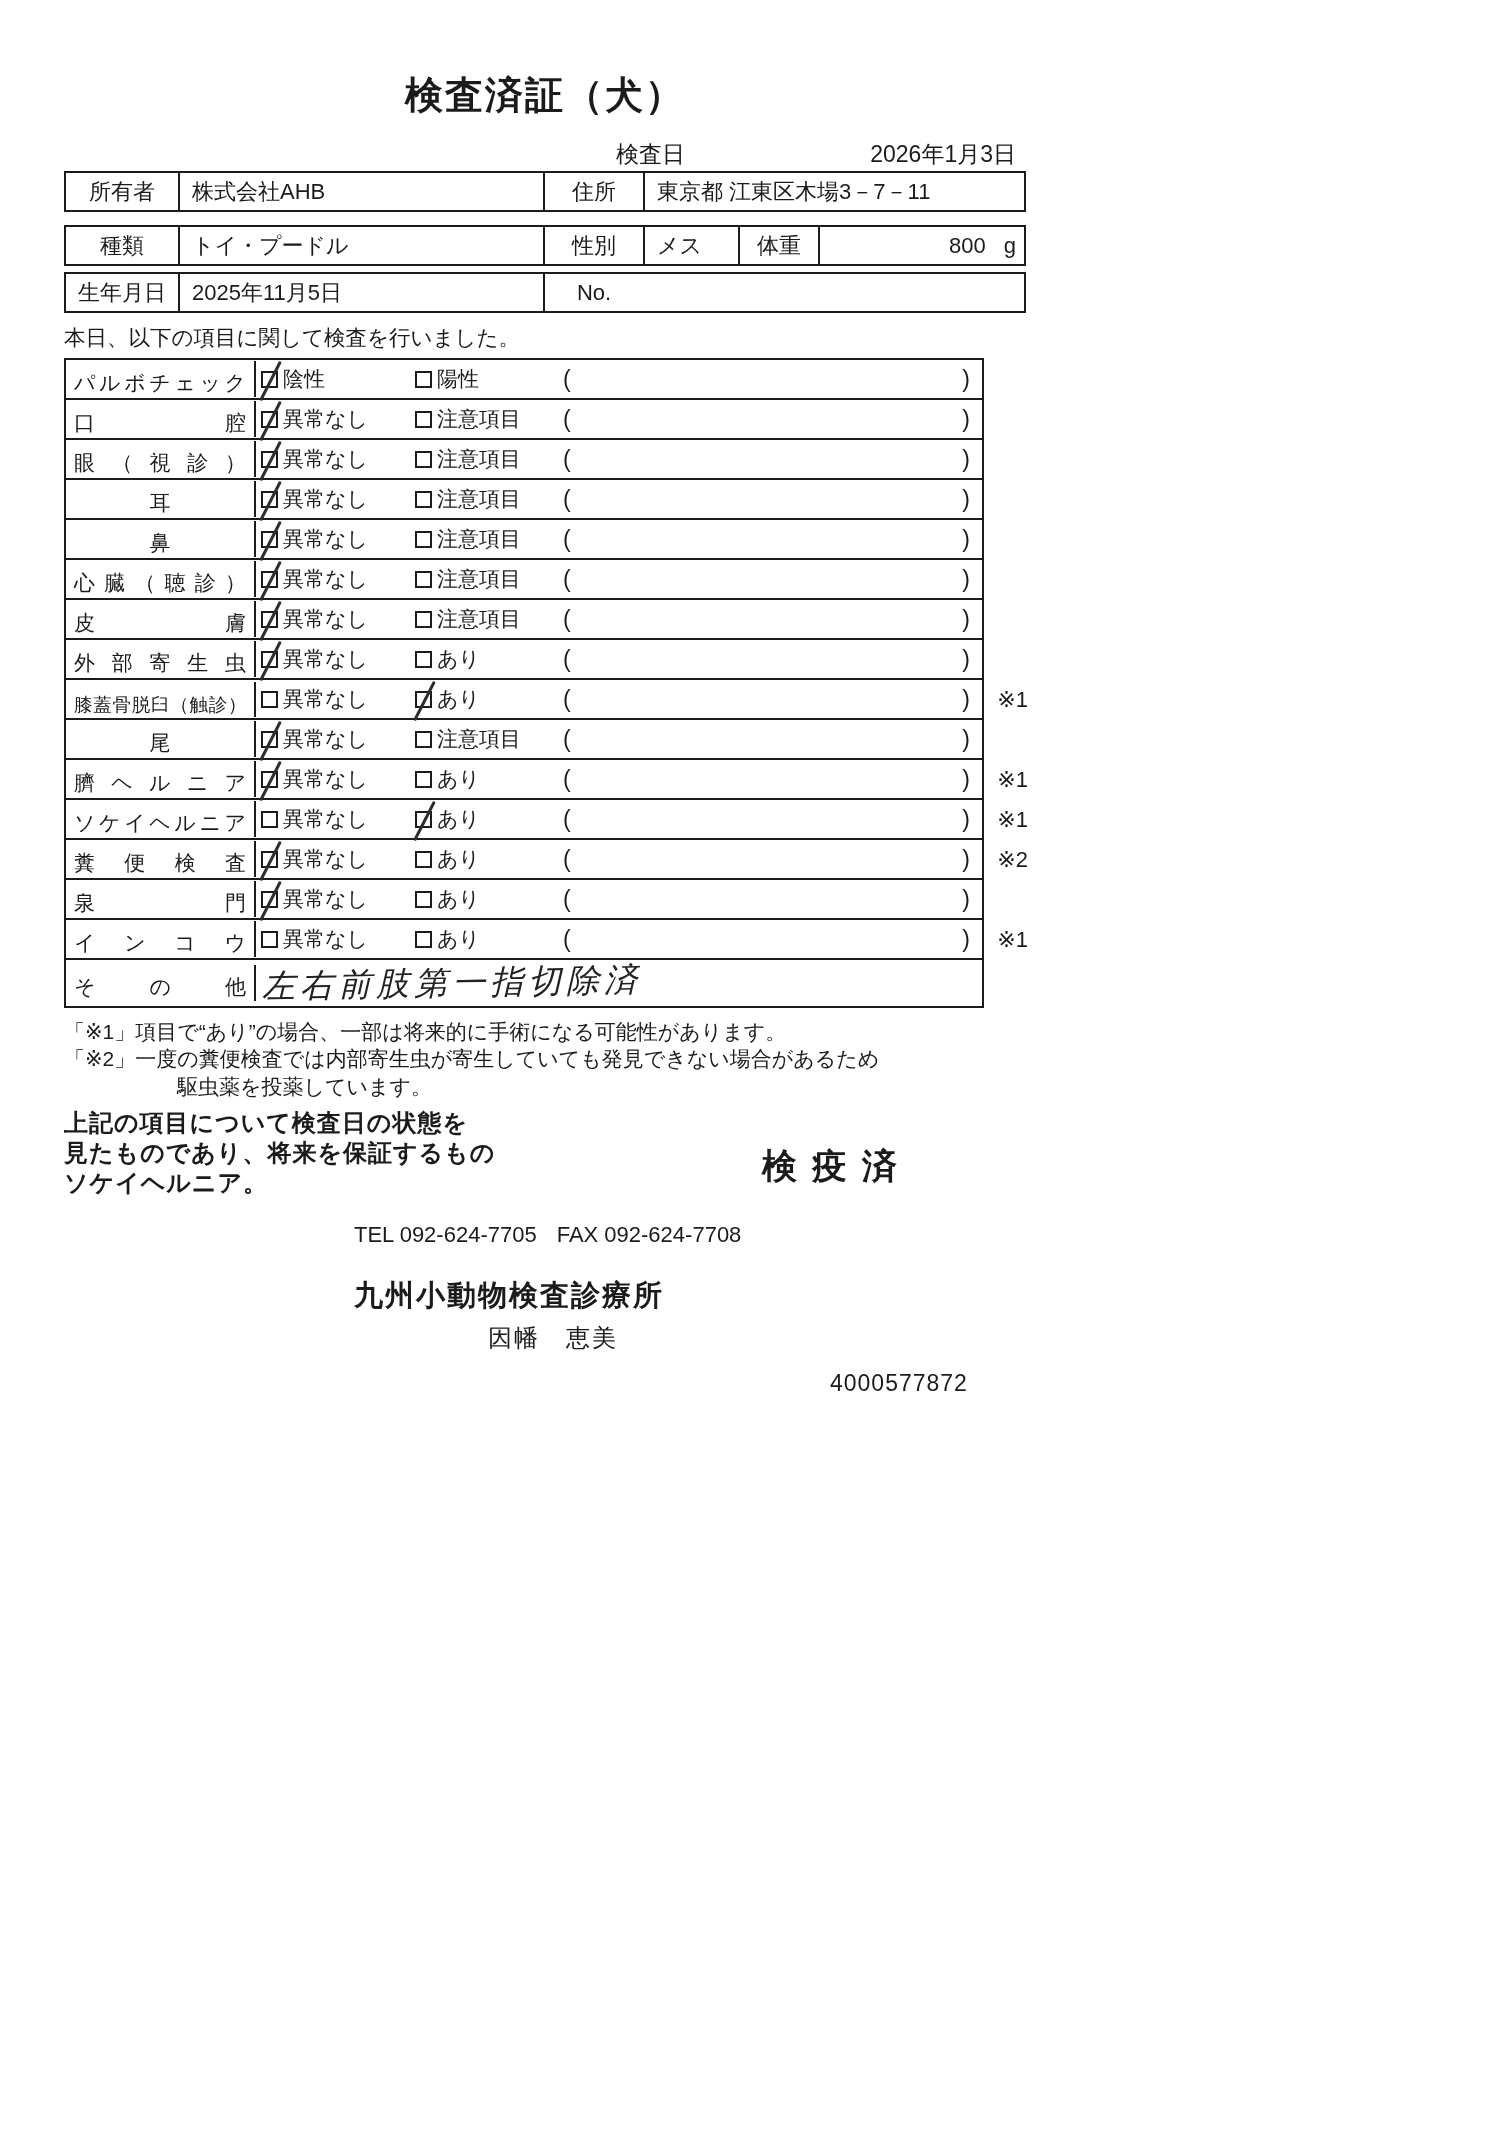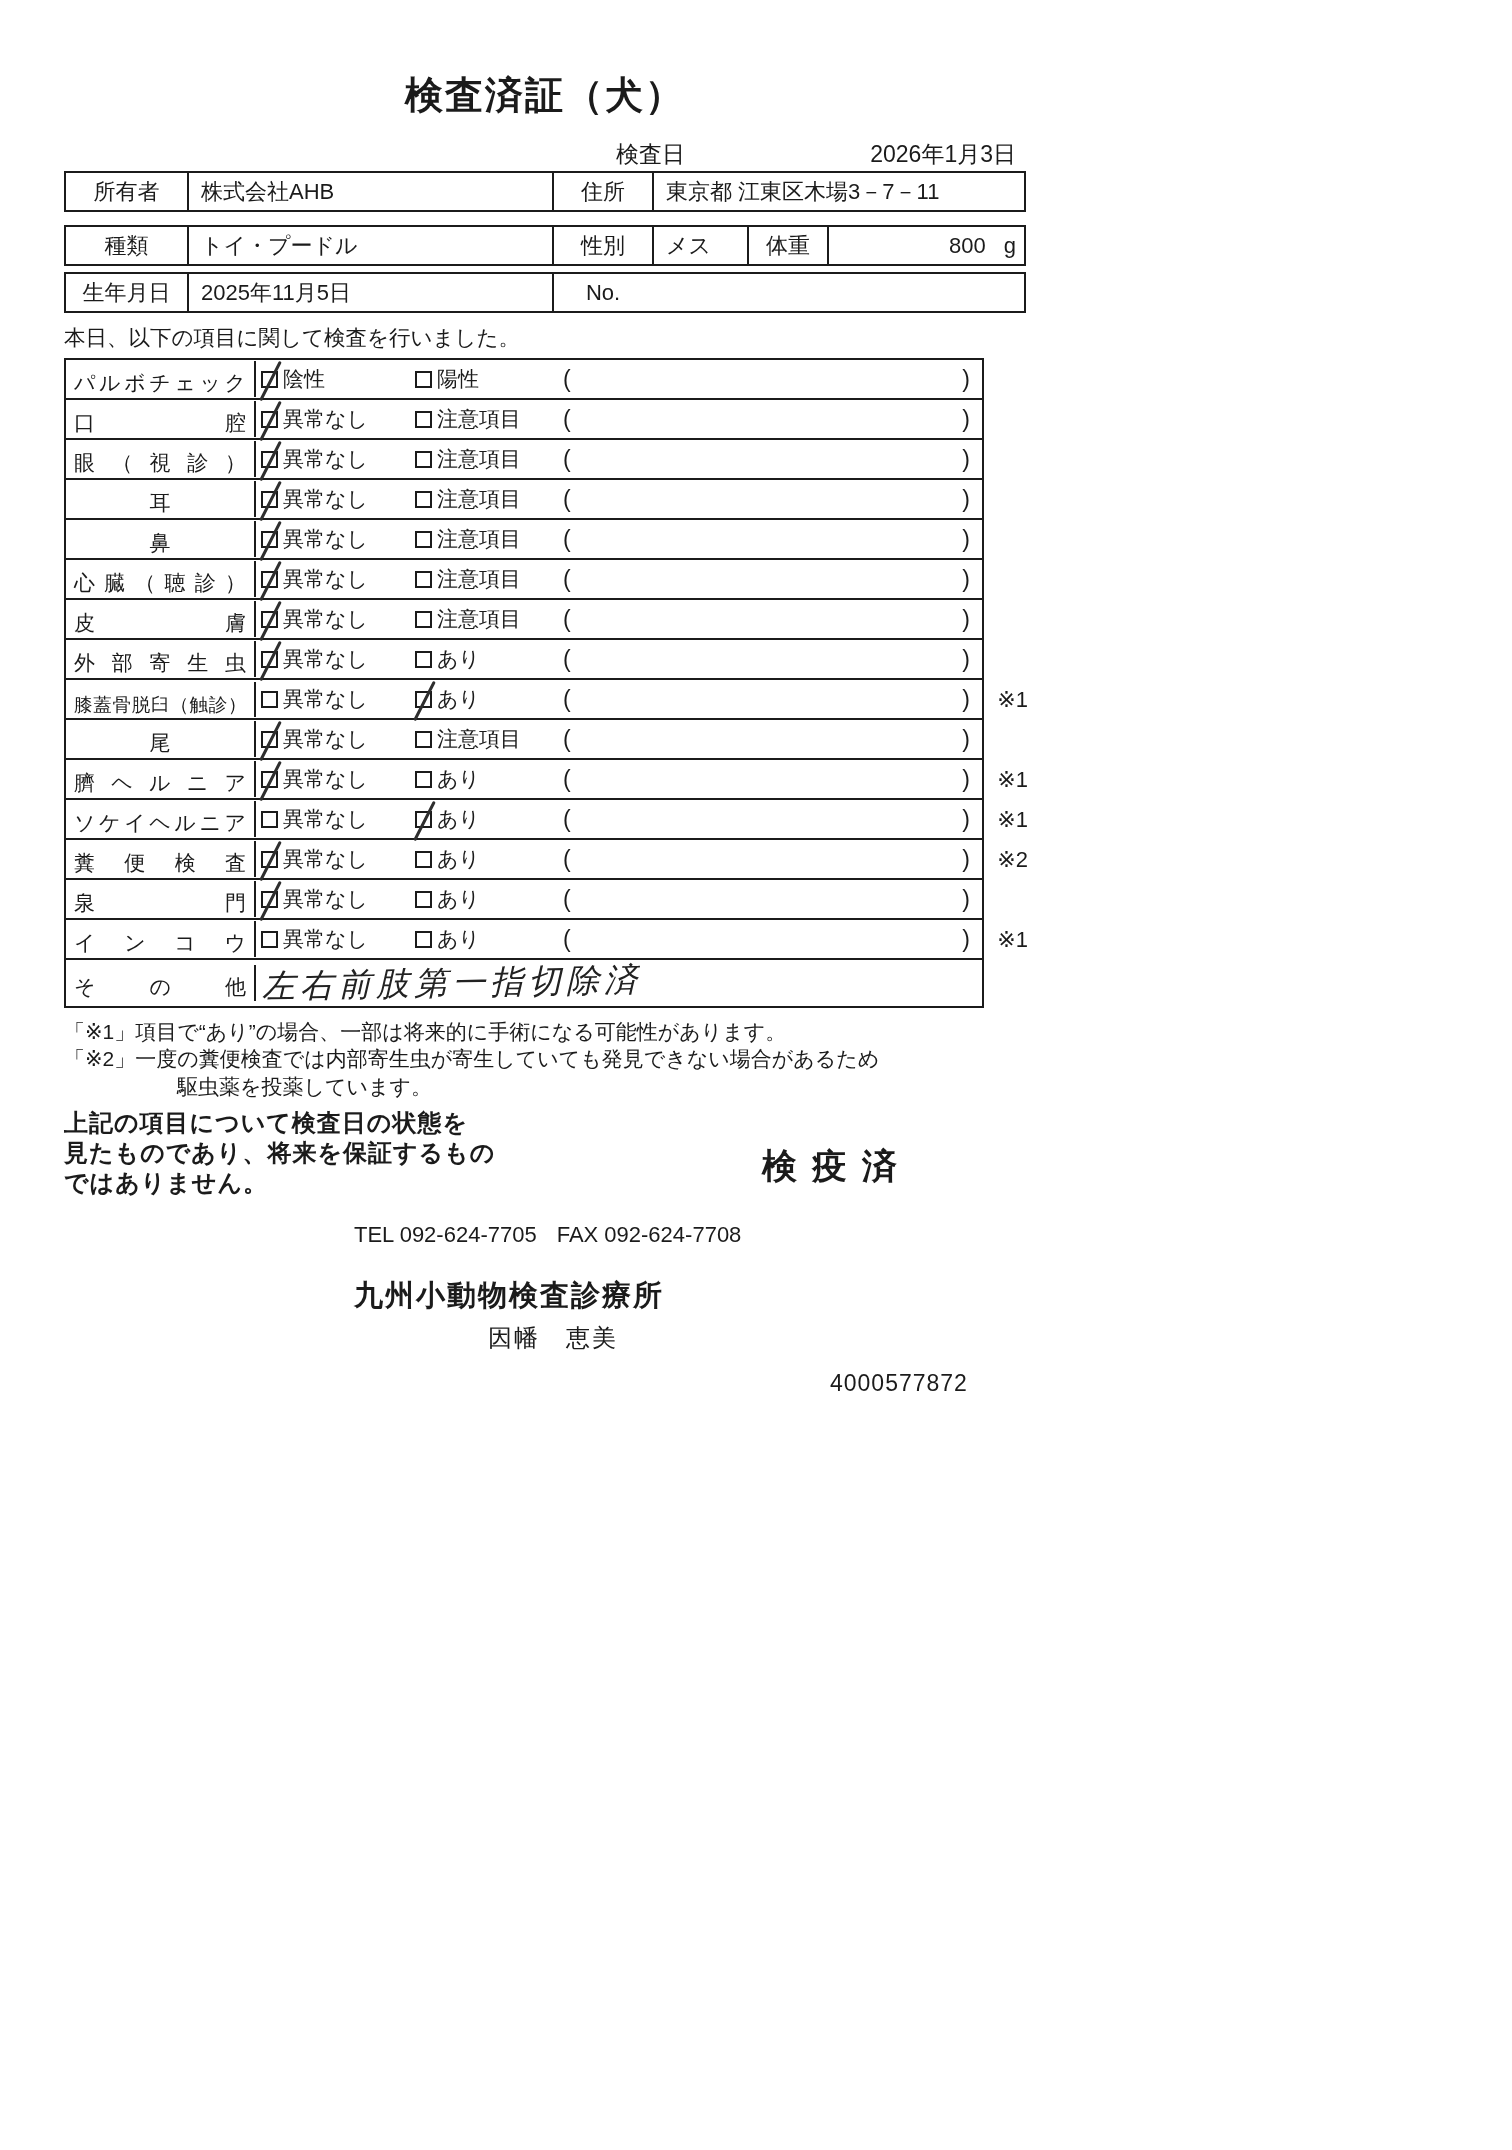"所有者" .w115 { width: 121px -> 112px }
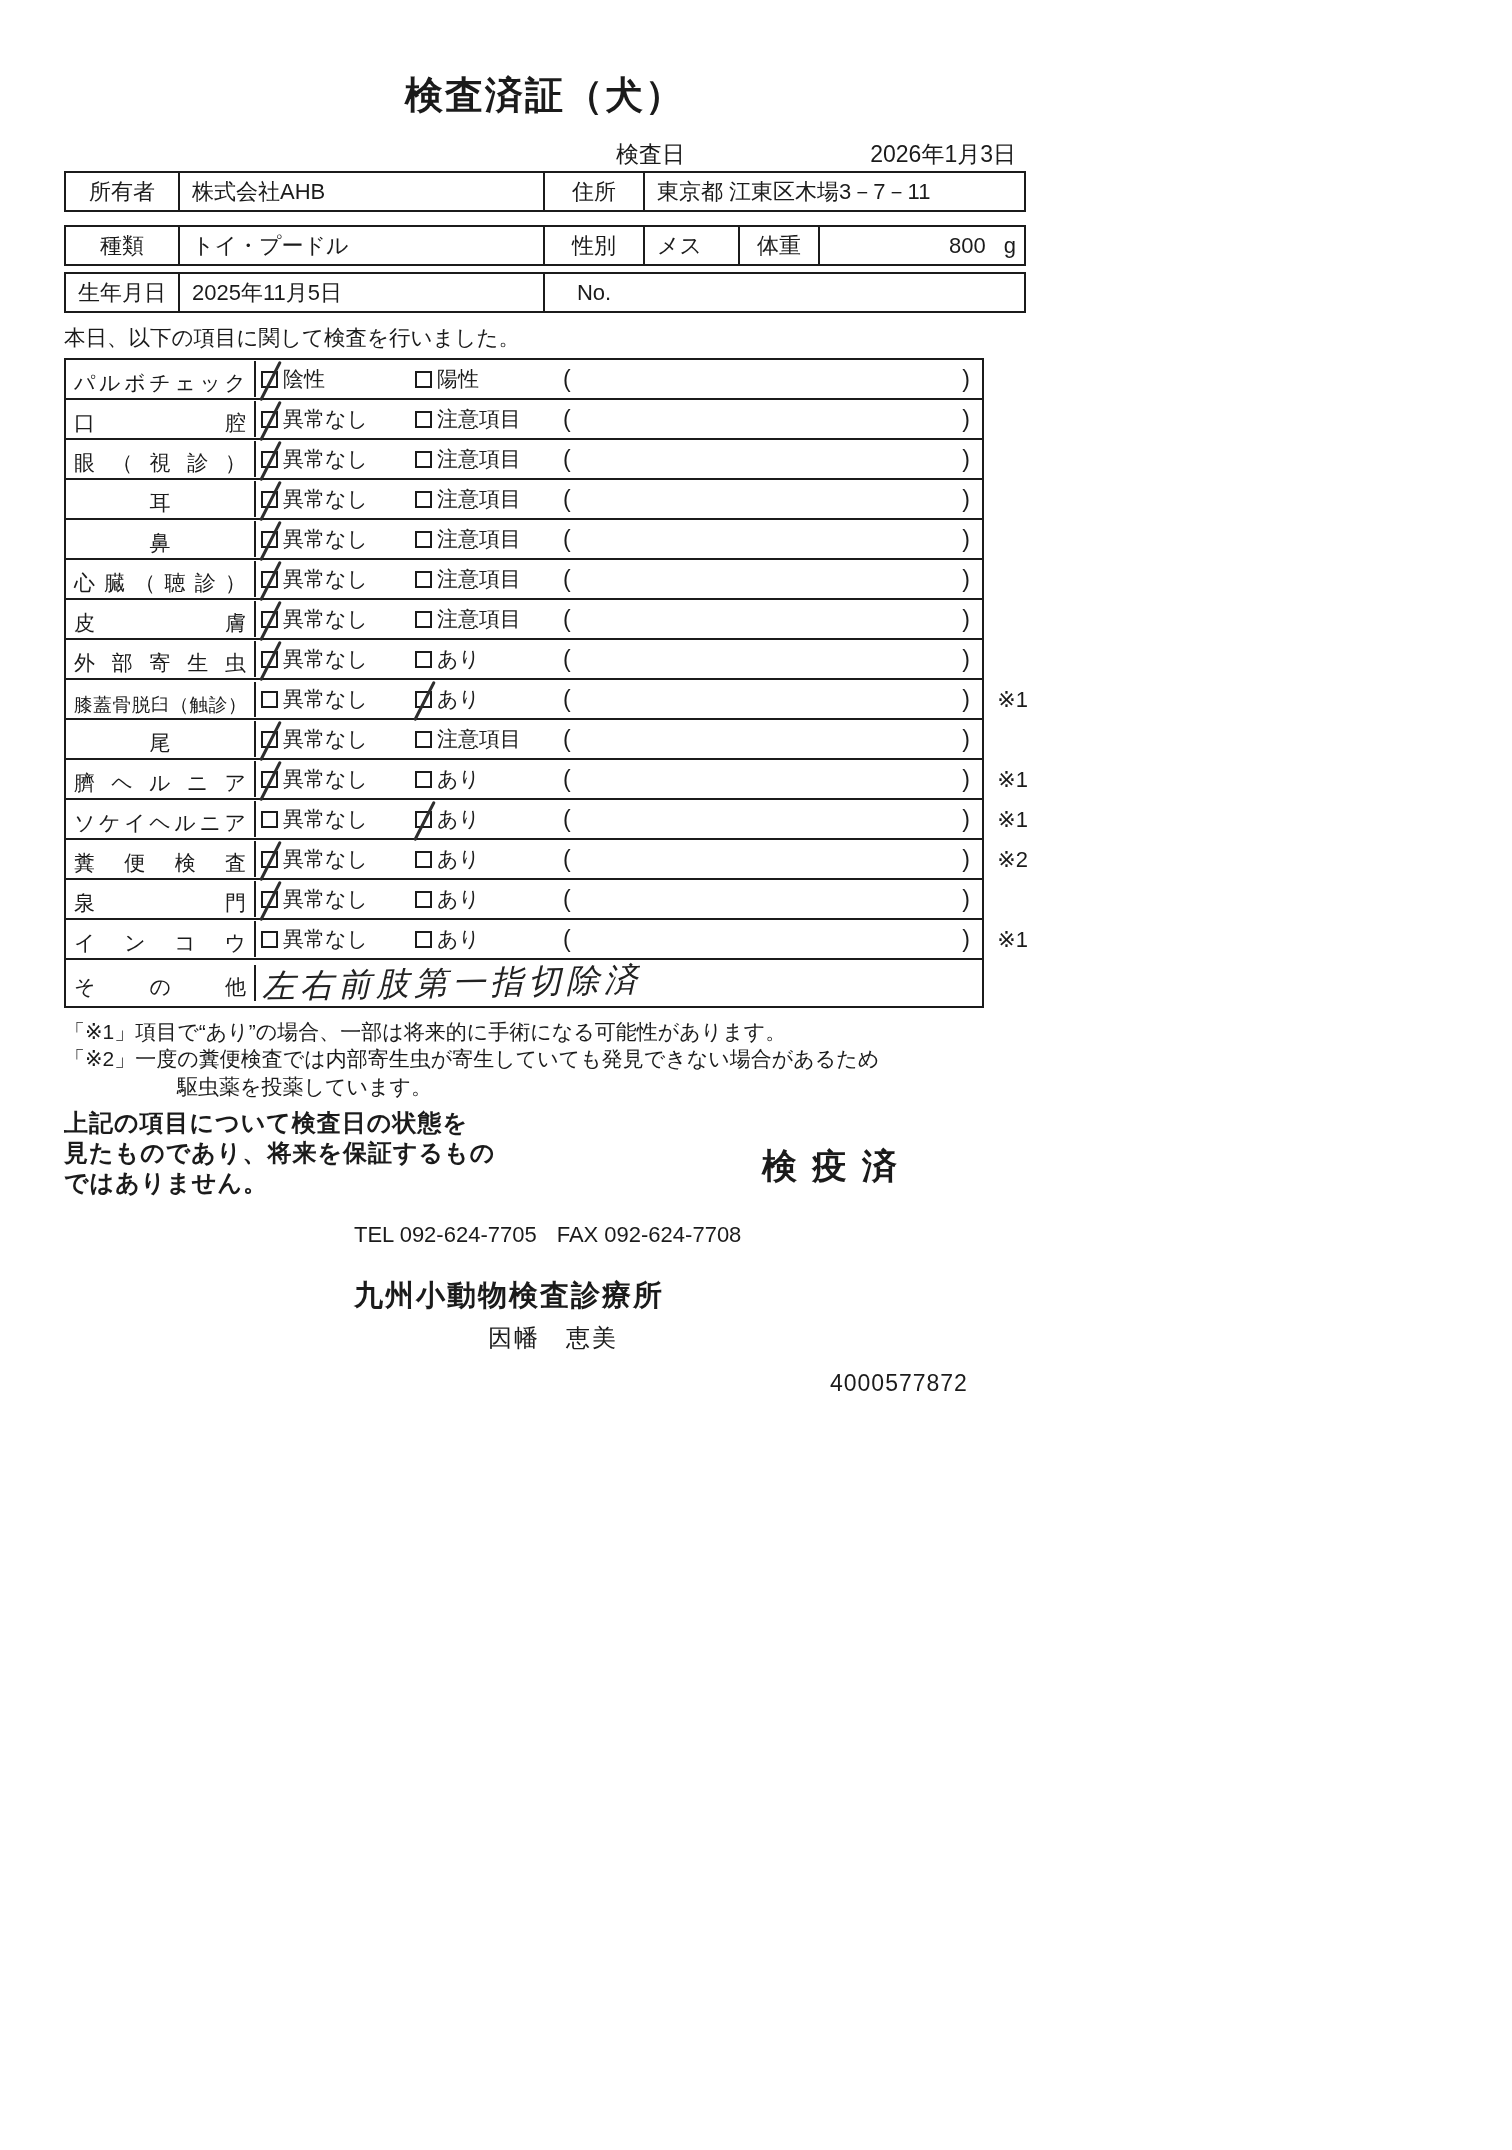"ではありません。" div { text: ではありません -> ソケイヘルニア }
